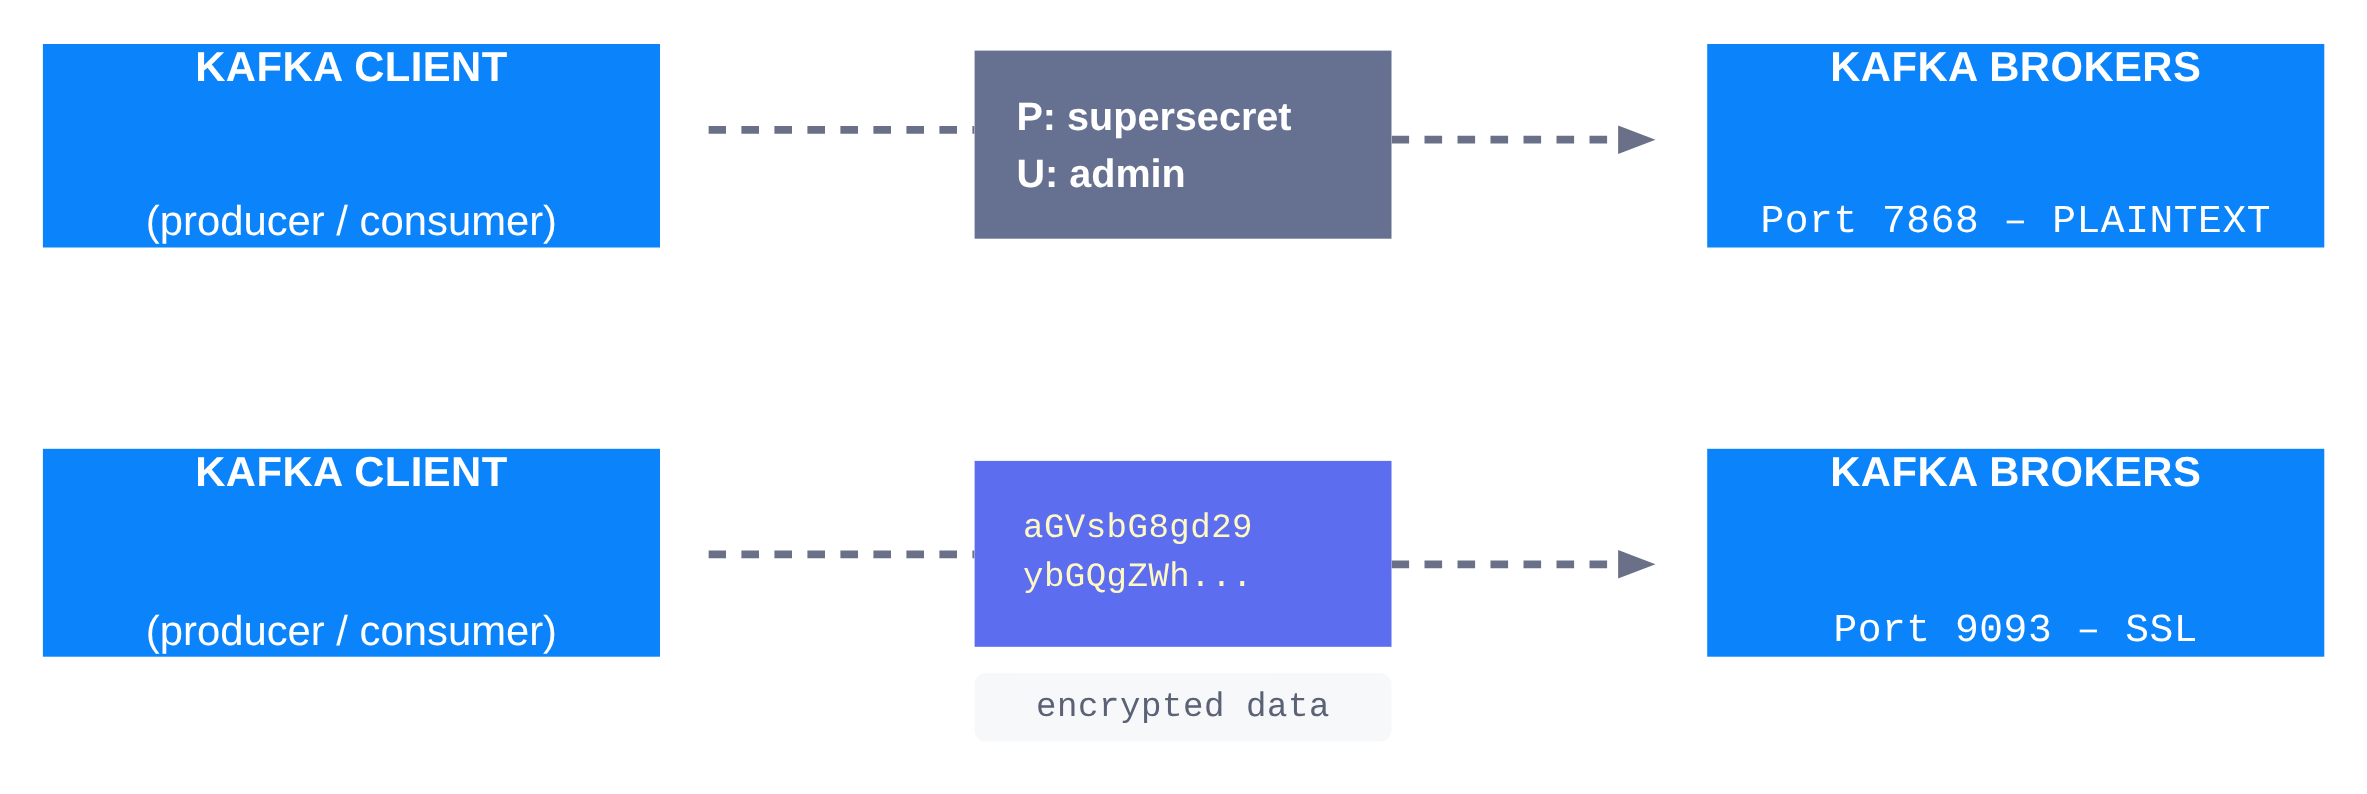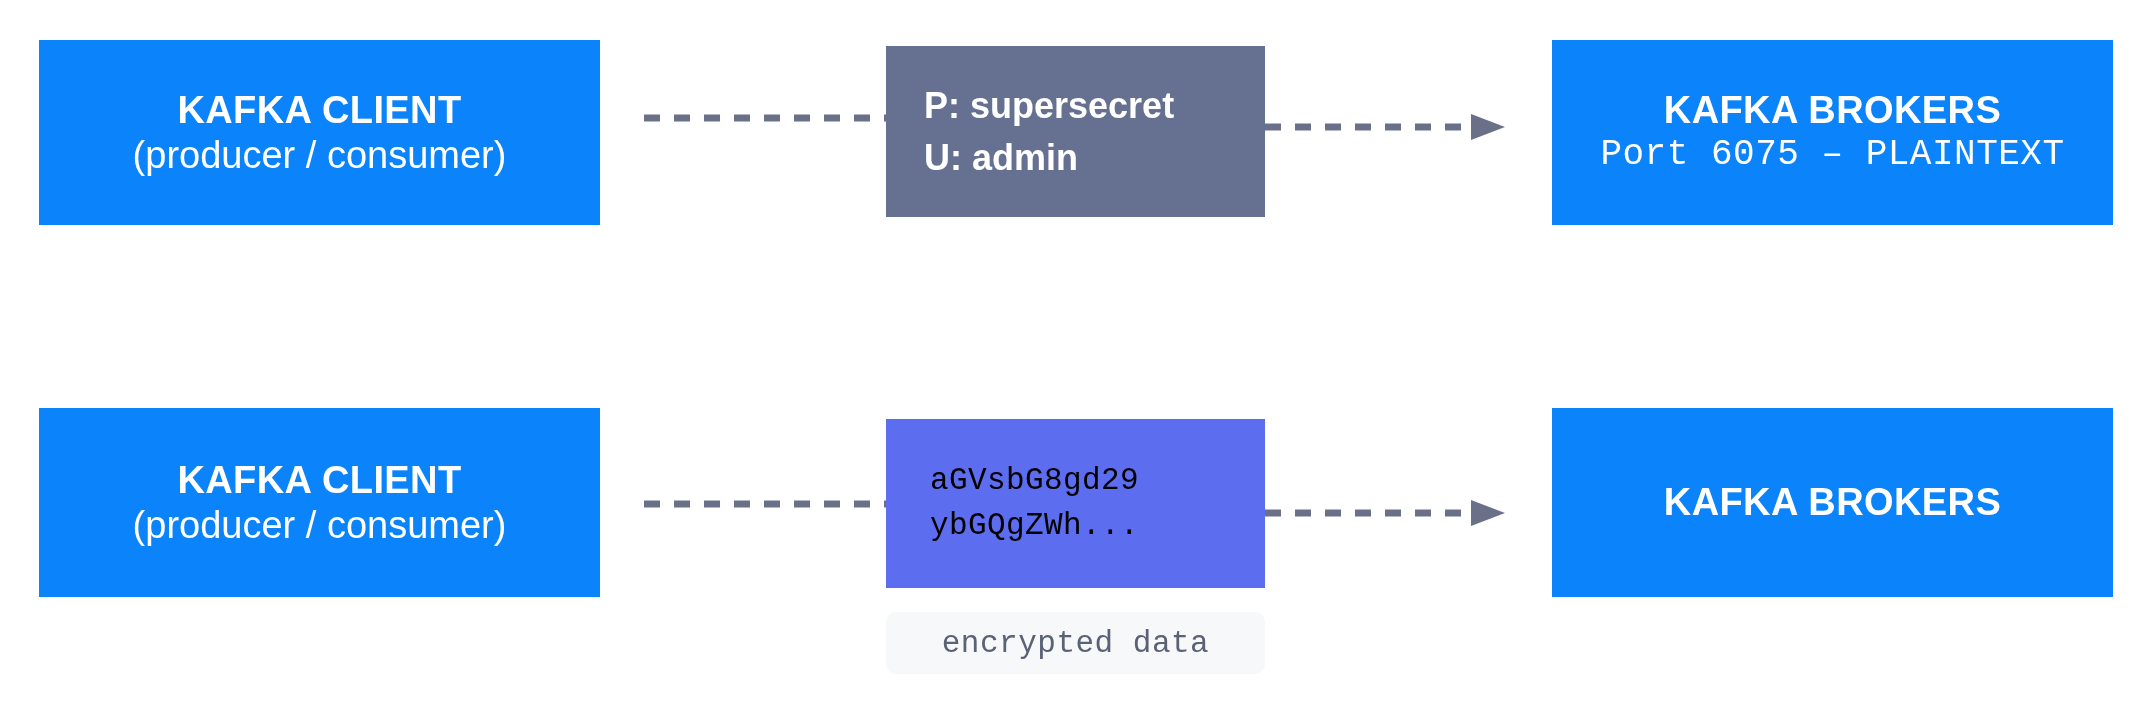"KAFKA CLIENT" .node { justify-content: center -> space-between }
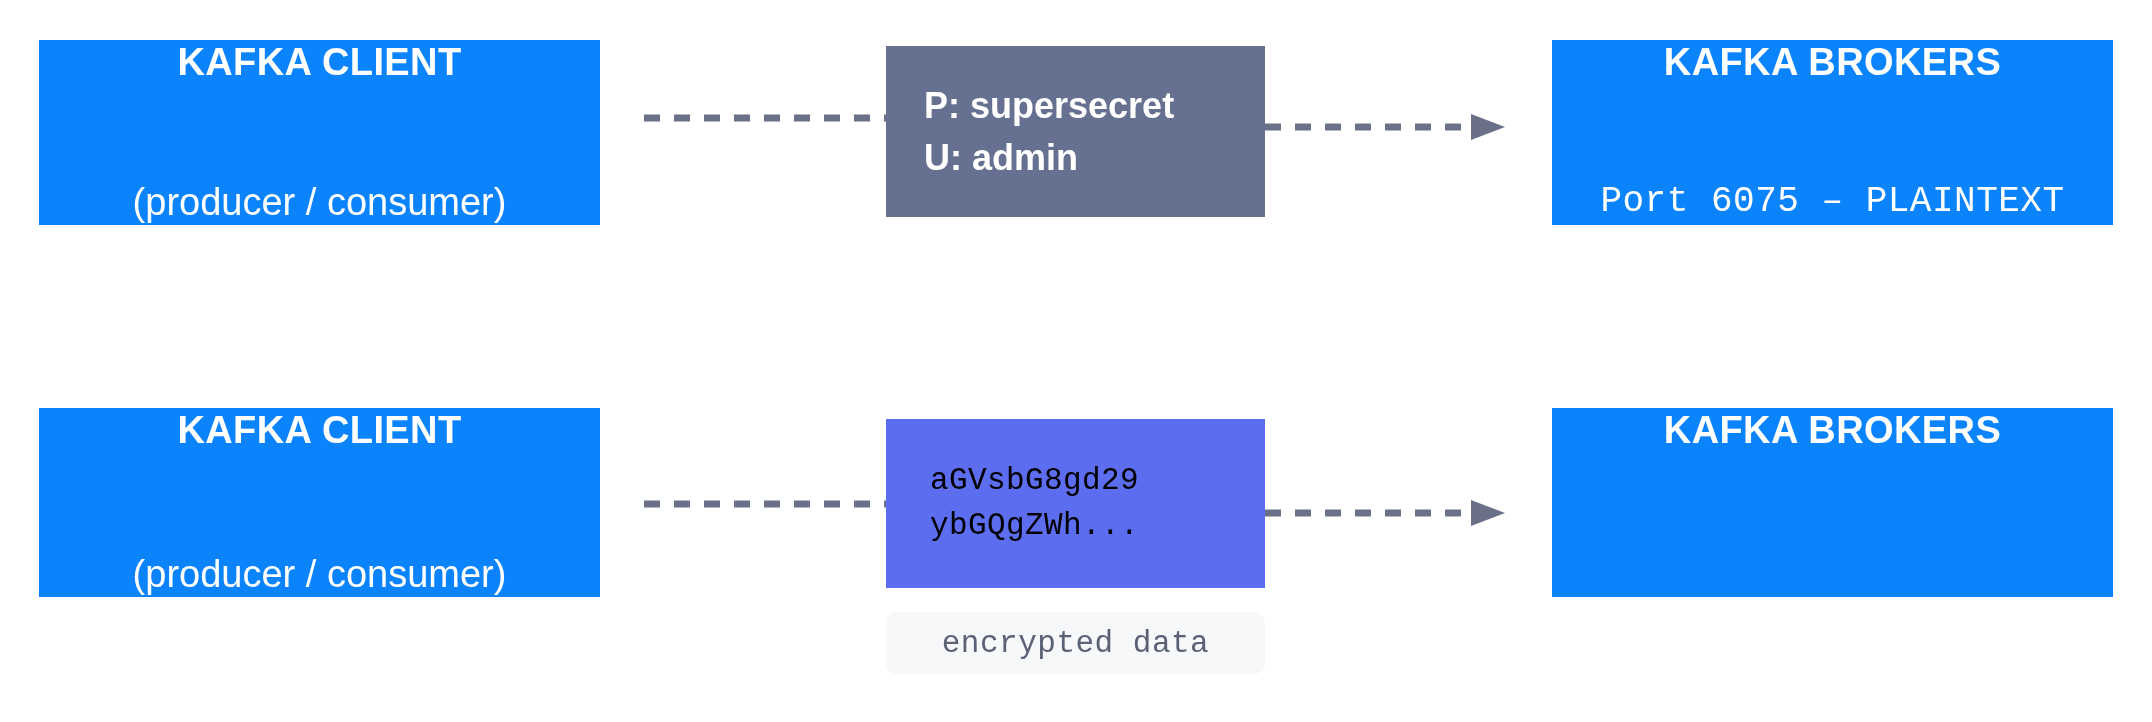"Port 6075 – PLAINTEXT" div.node-sub-mono { text: 6075 -> 7868 }
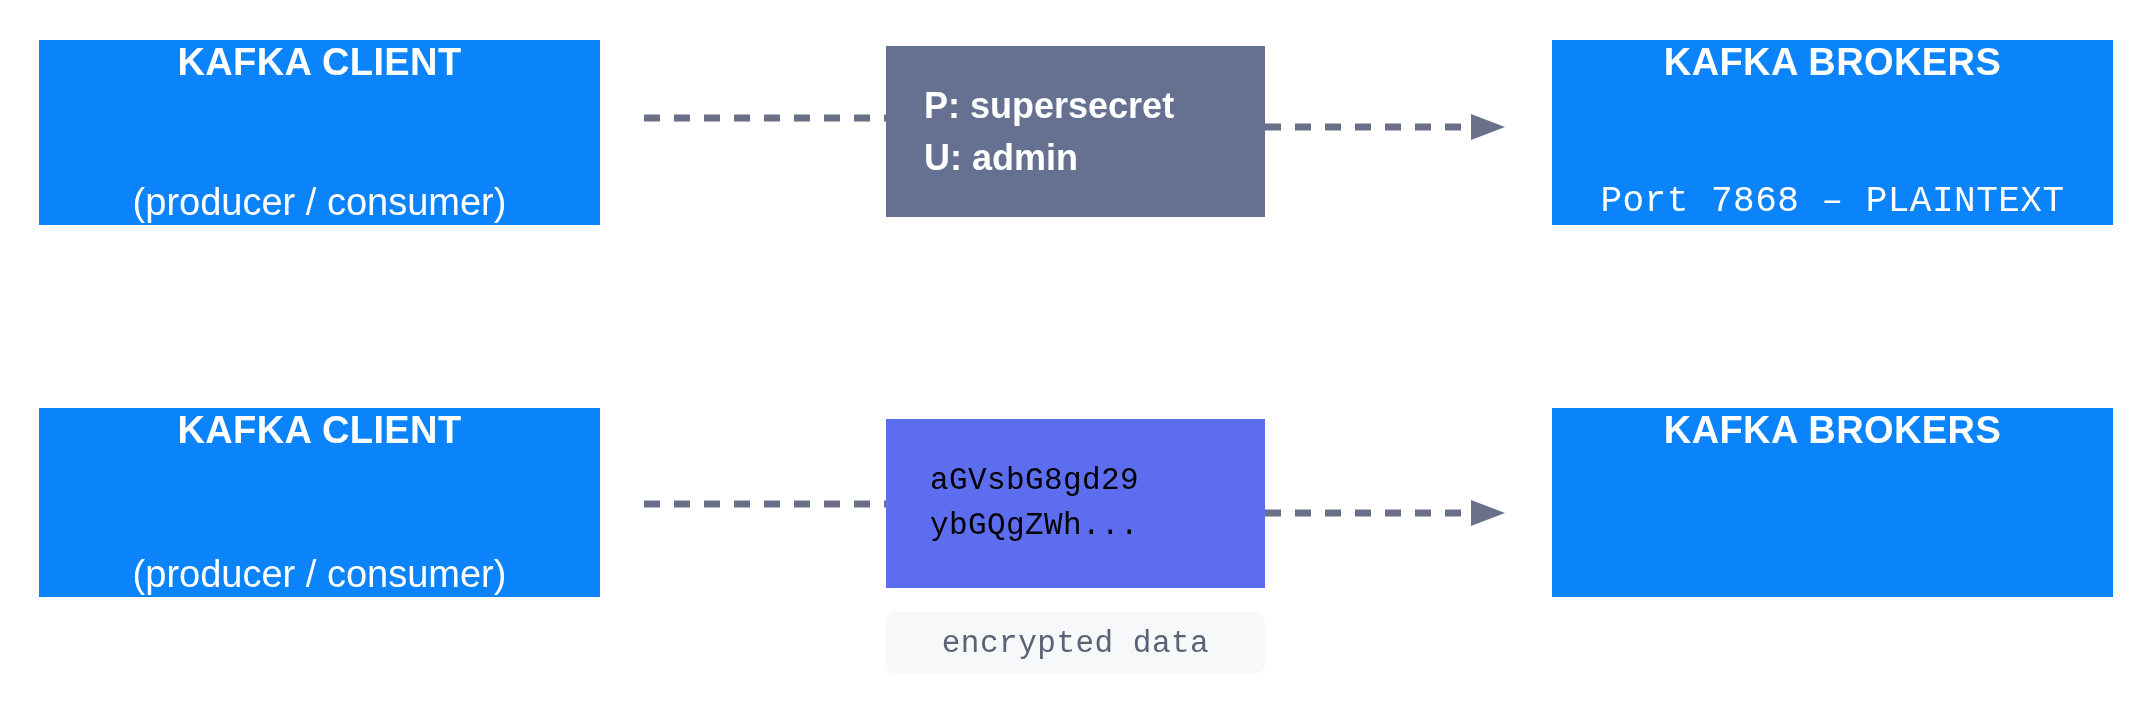"aGVsbG8gd29" .payload.cipher .line { color: #000000 -> #fef9c3 }
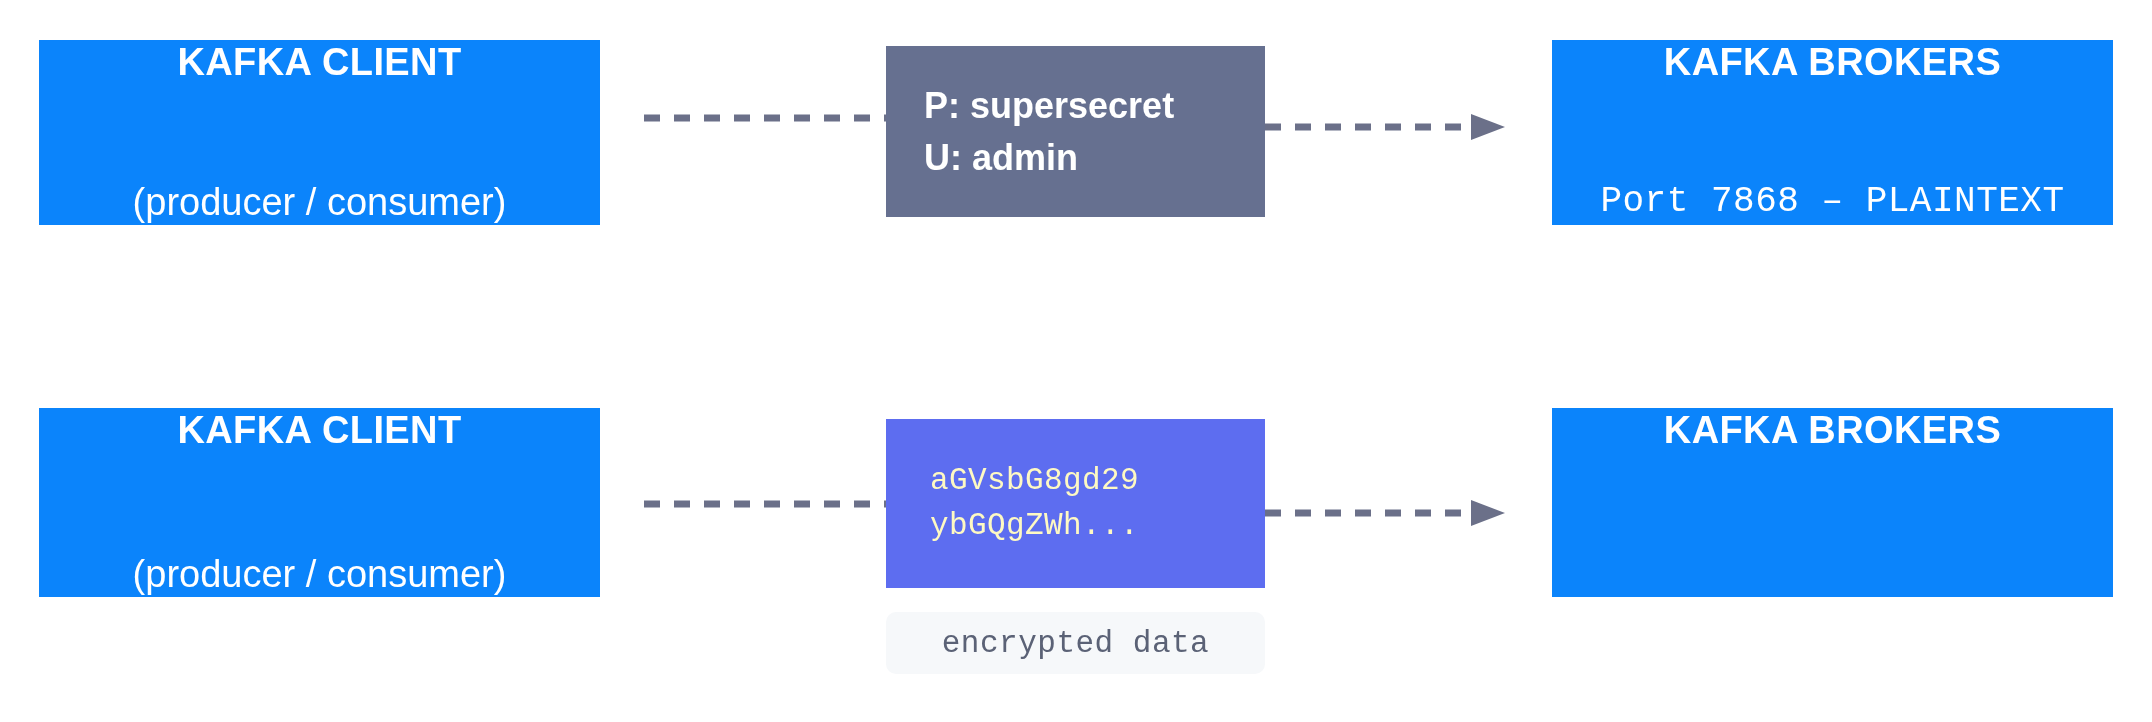"Port 9093 – SSL" div.node-sub-mono { html: none -> <div>Port 9093 – SSL</div> }
